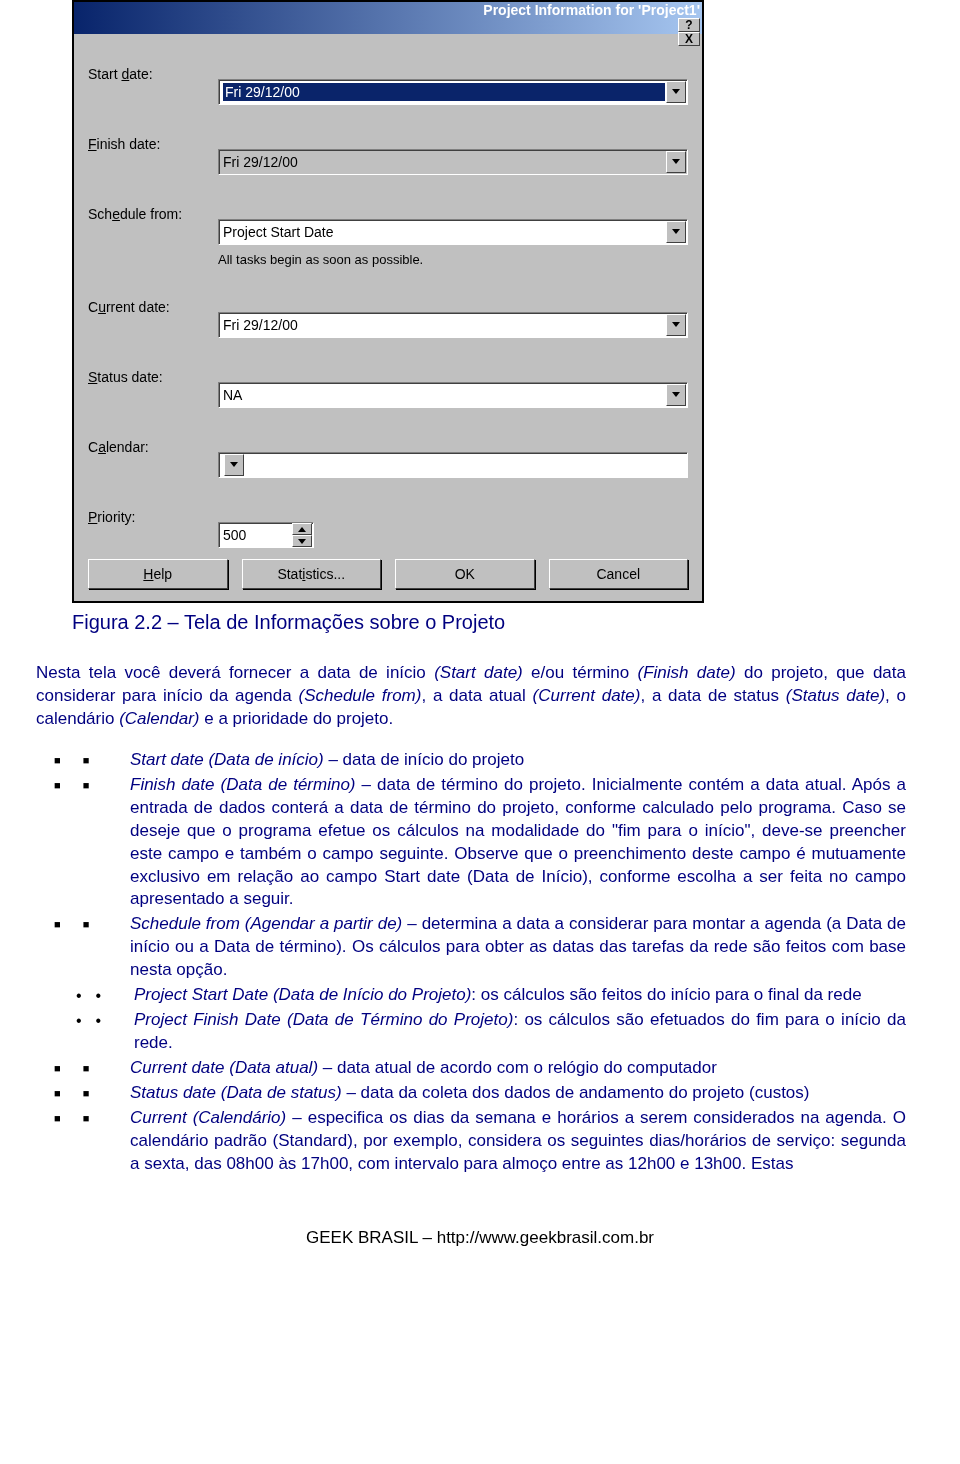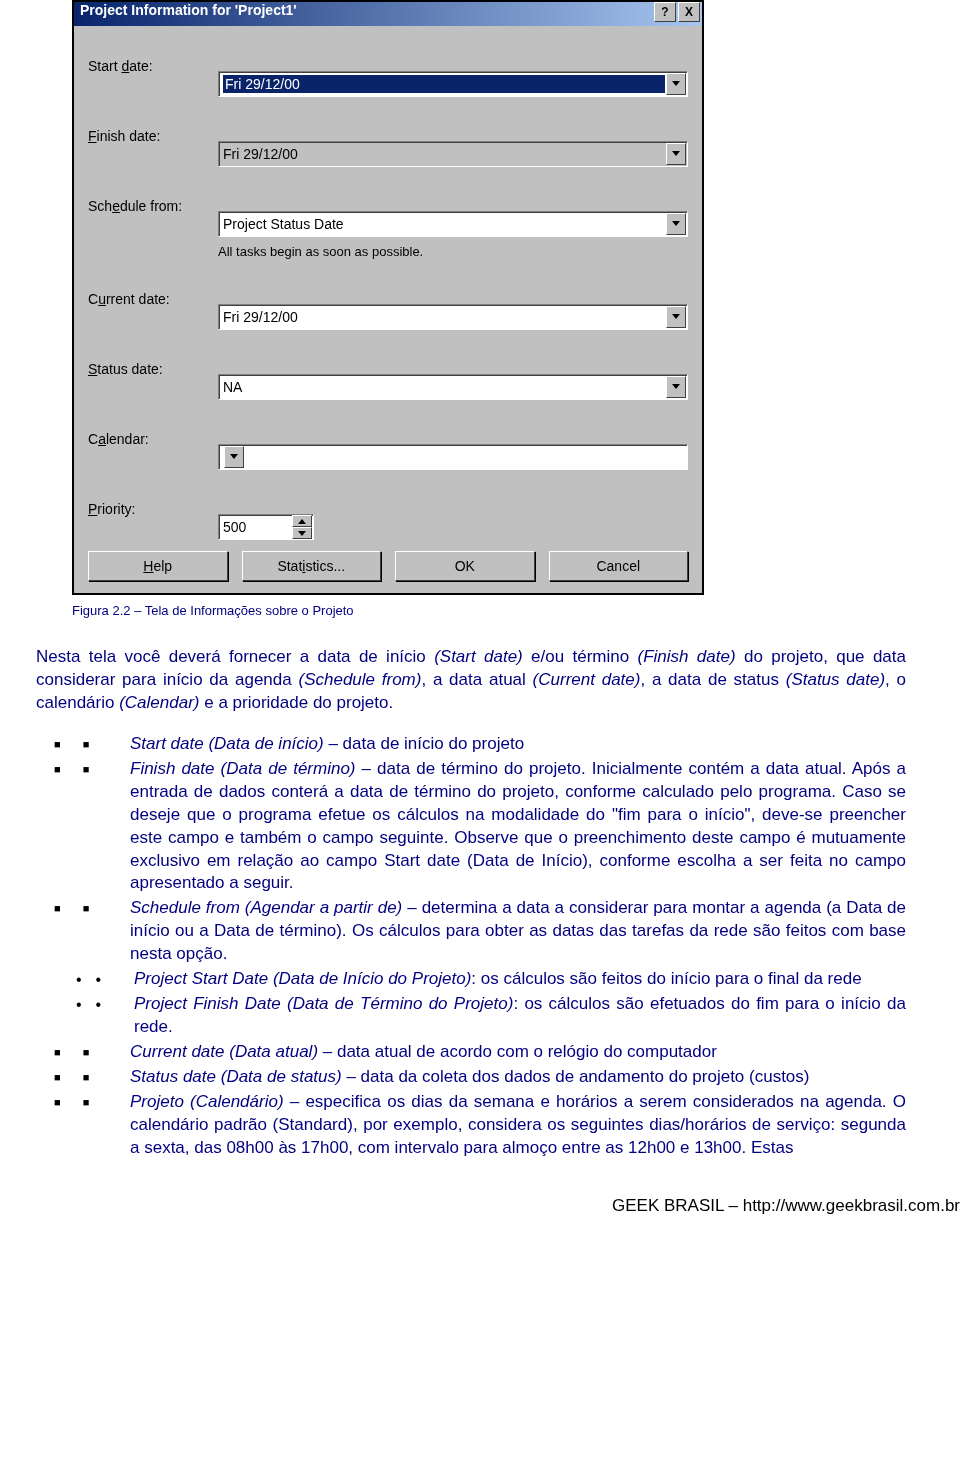"Project Information for 'Project1'" .titlebar { align-items: flex-start -> flex-end; flex-direction: none -> column; padding: 0 2px 0 6px -> 0 2px 8px 6px }
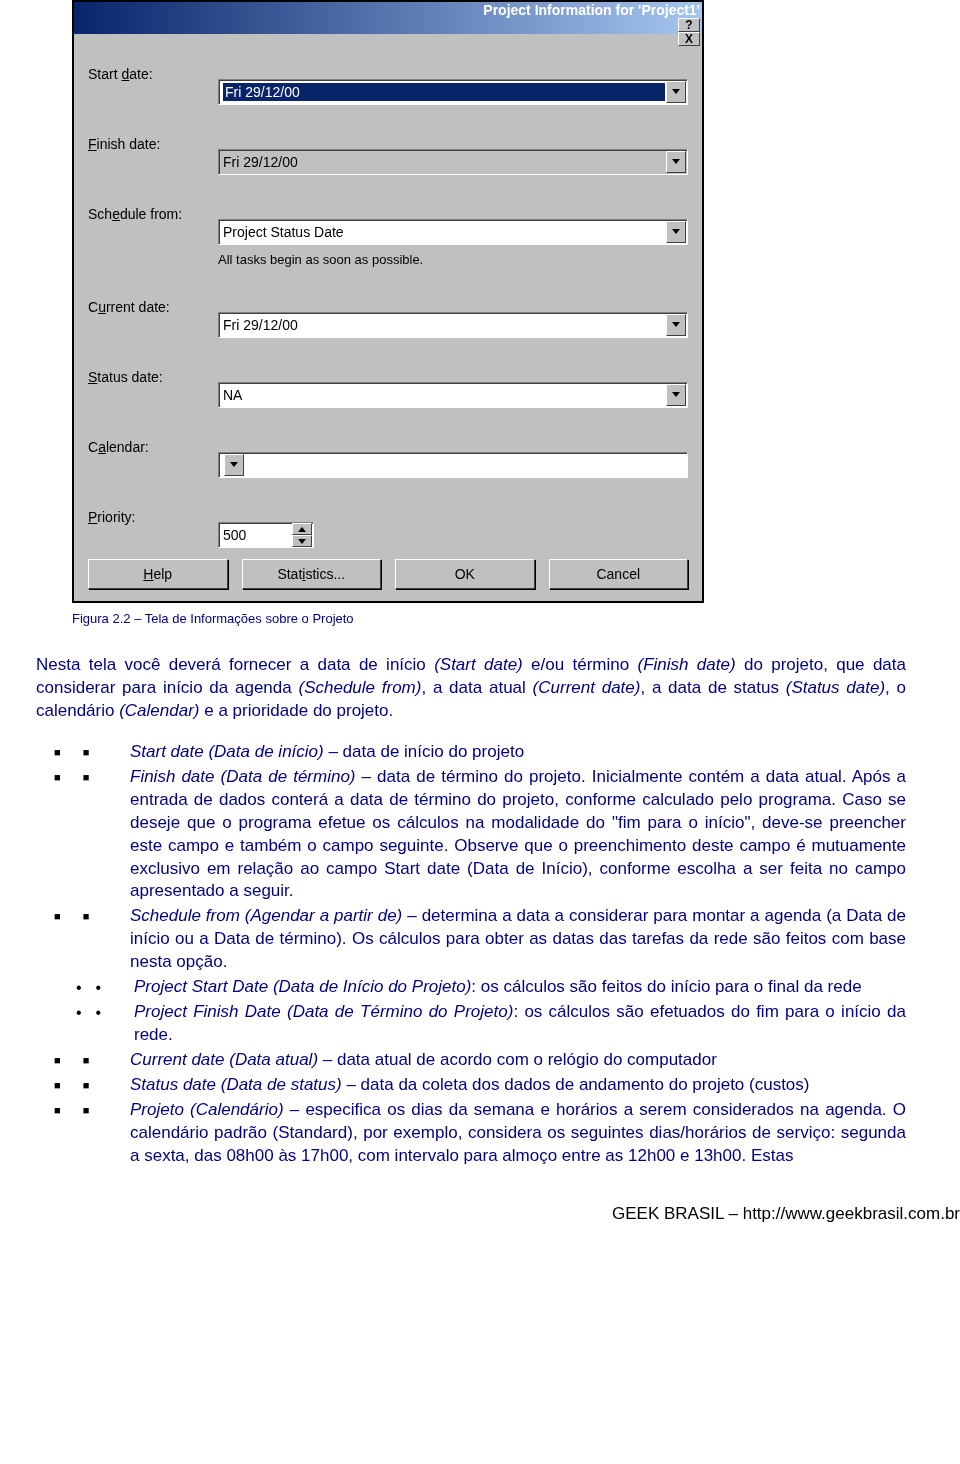"Project Status Date" span.val { text: Status -> Start }
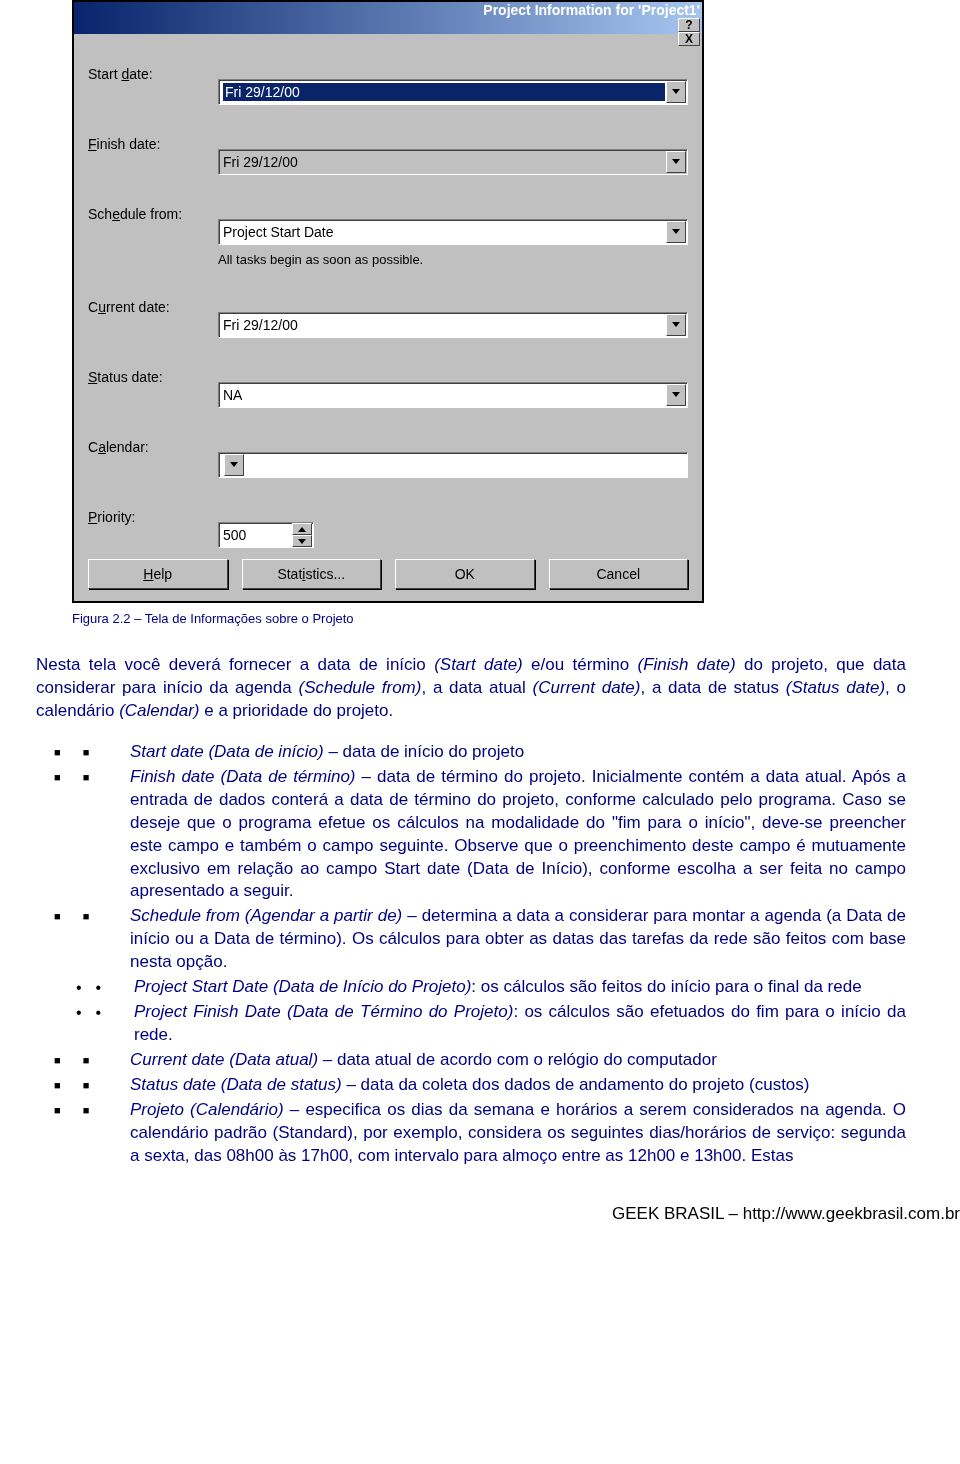"Figura 2.2 – Tela de" .caption { font-size: 13px -> 20px }
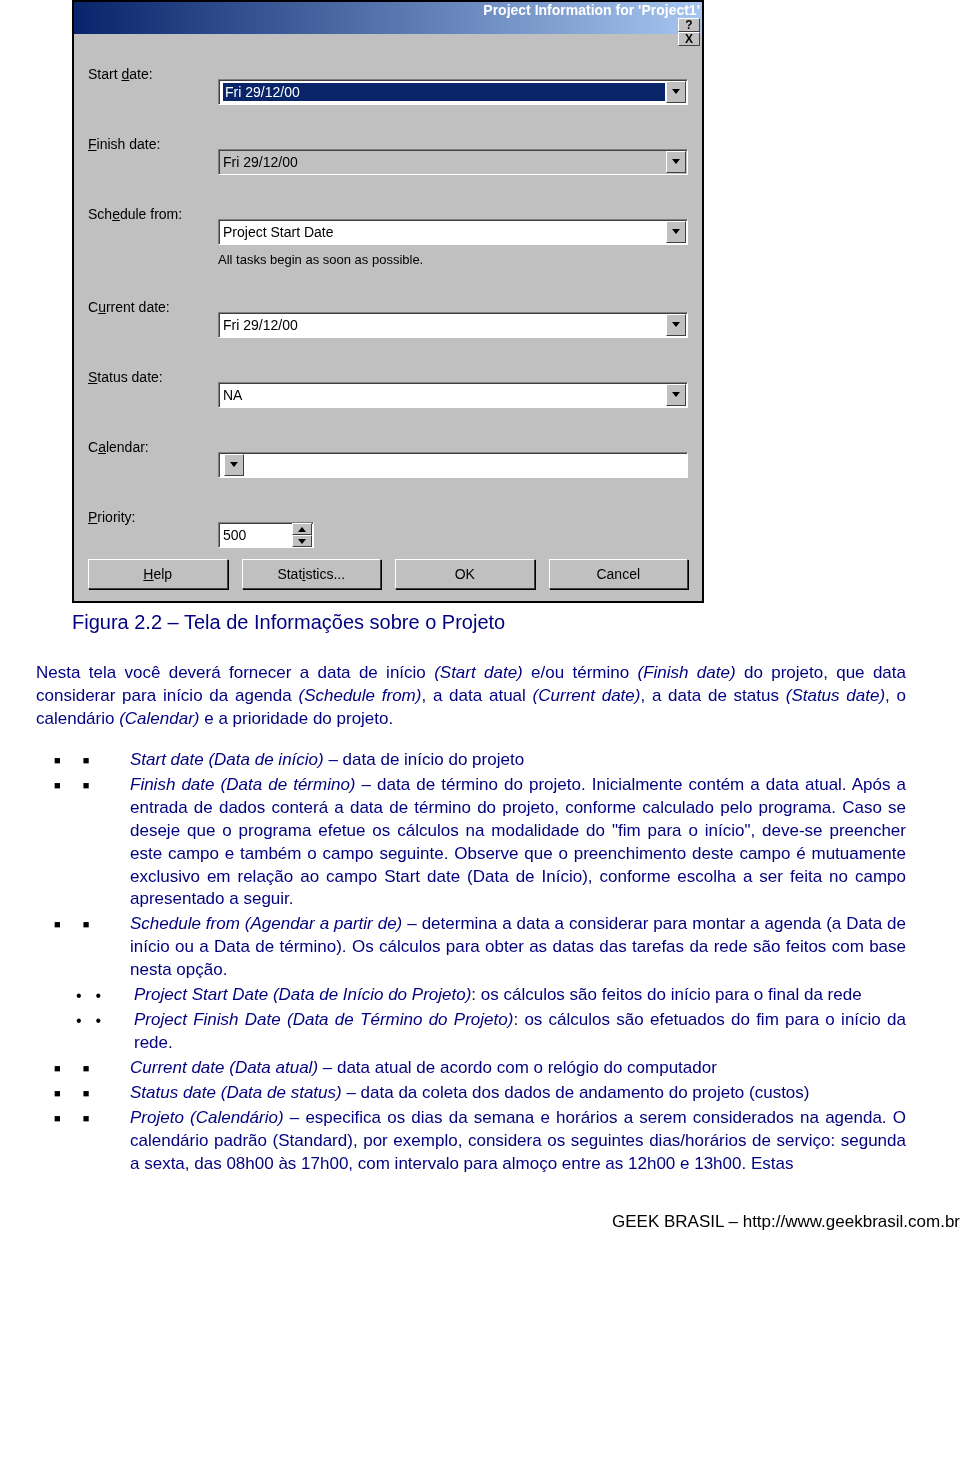"Projeto (Calendário)" span.italic { text: Projeto -> Current }
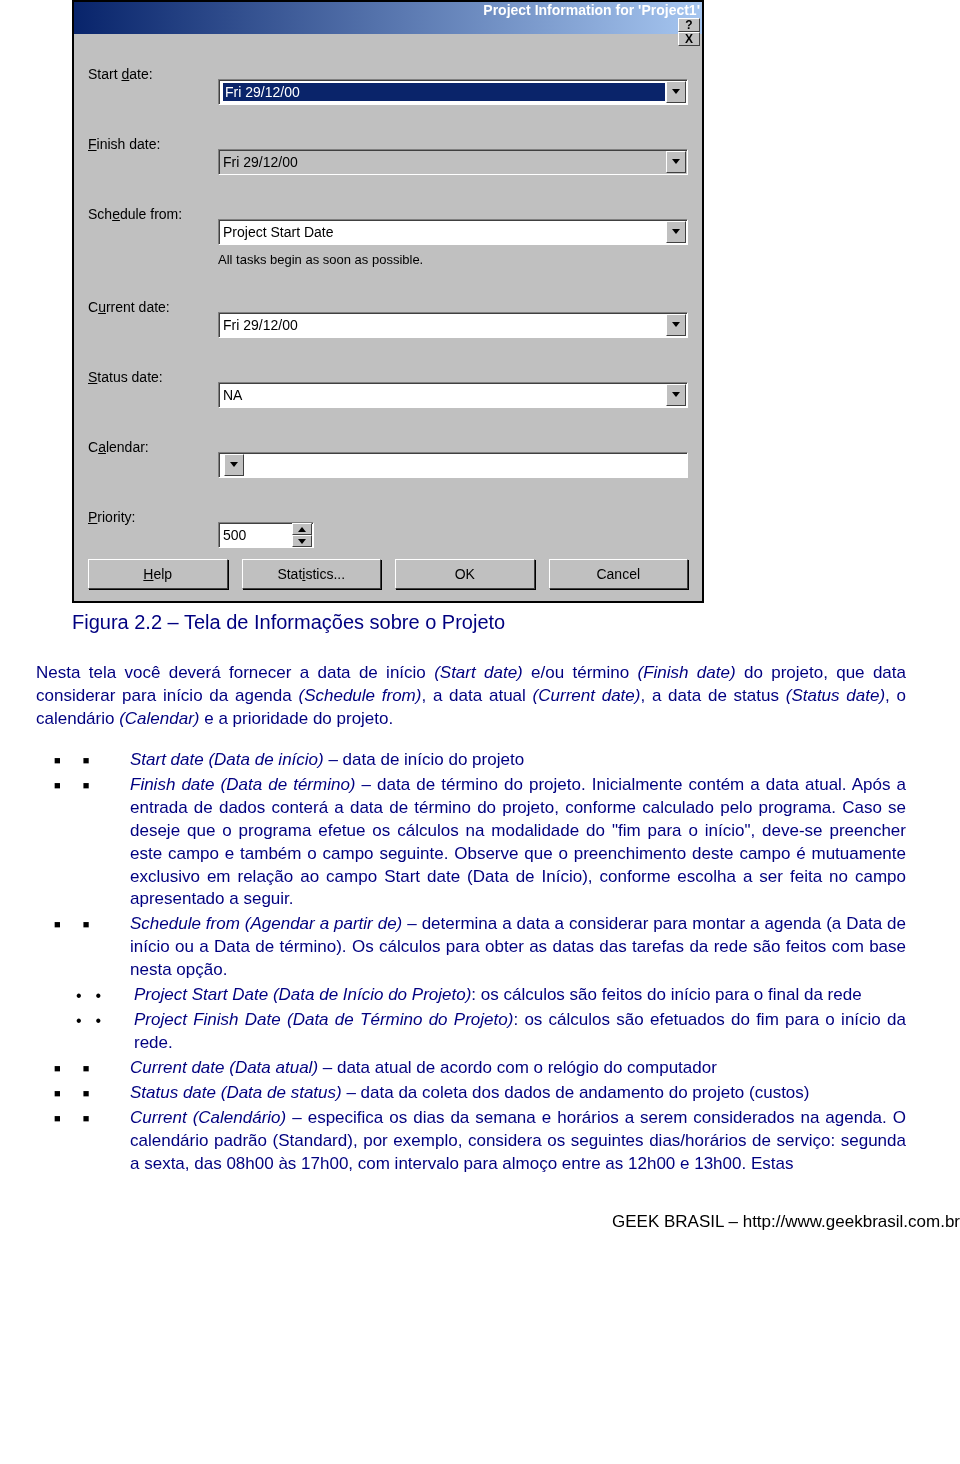"GEEK BRASIL –" .footer { margin-top: 36px -> 52px; text-align: right -> center }
